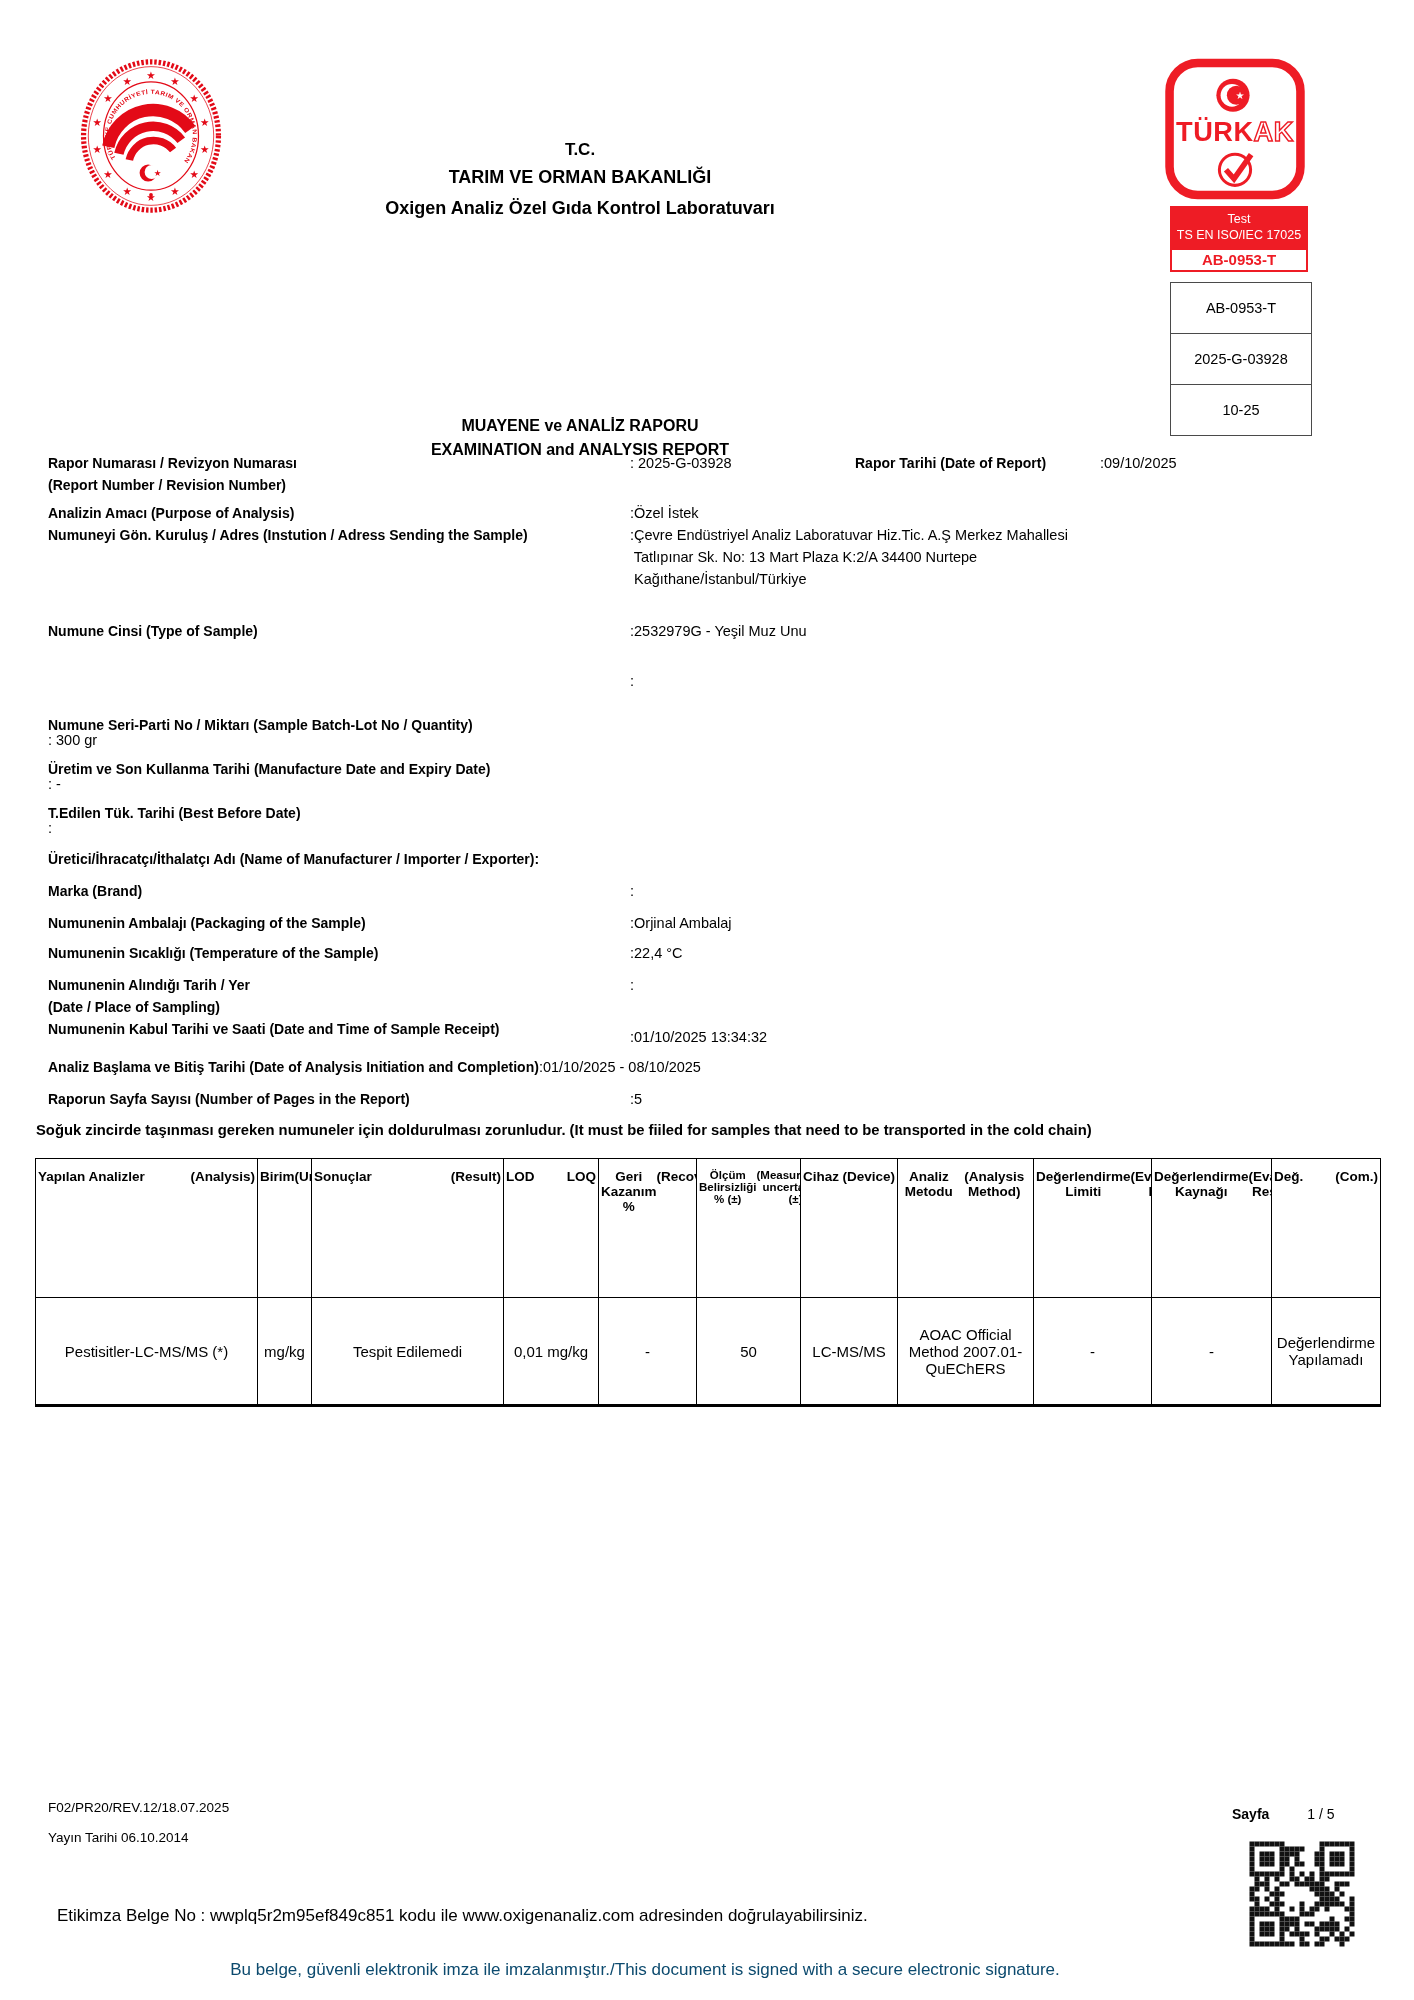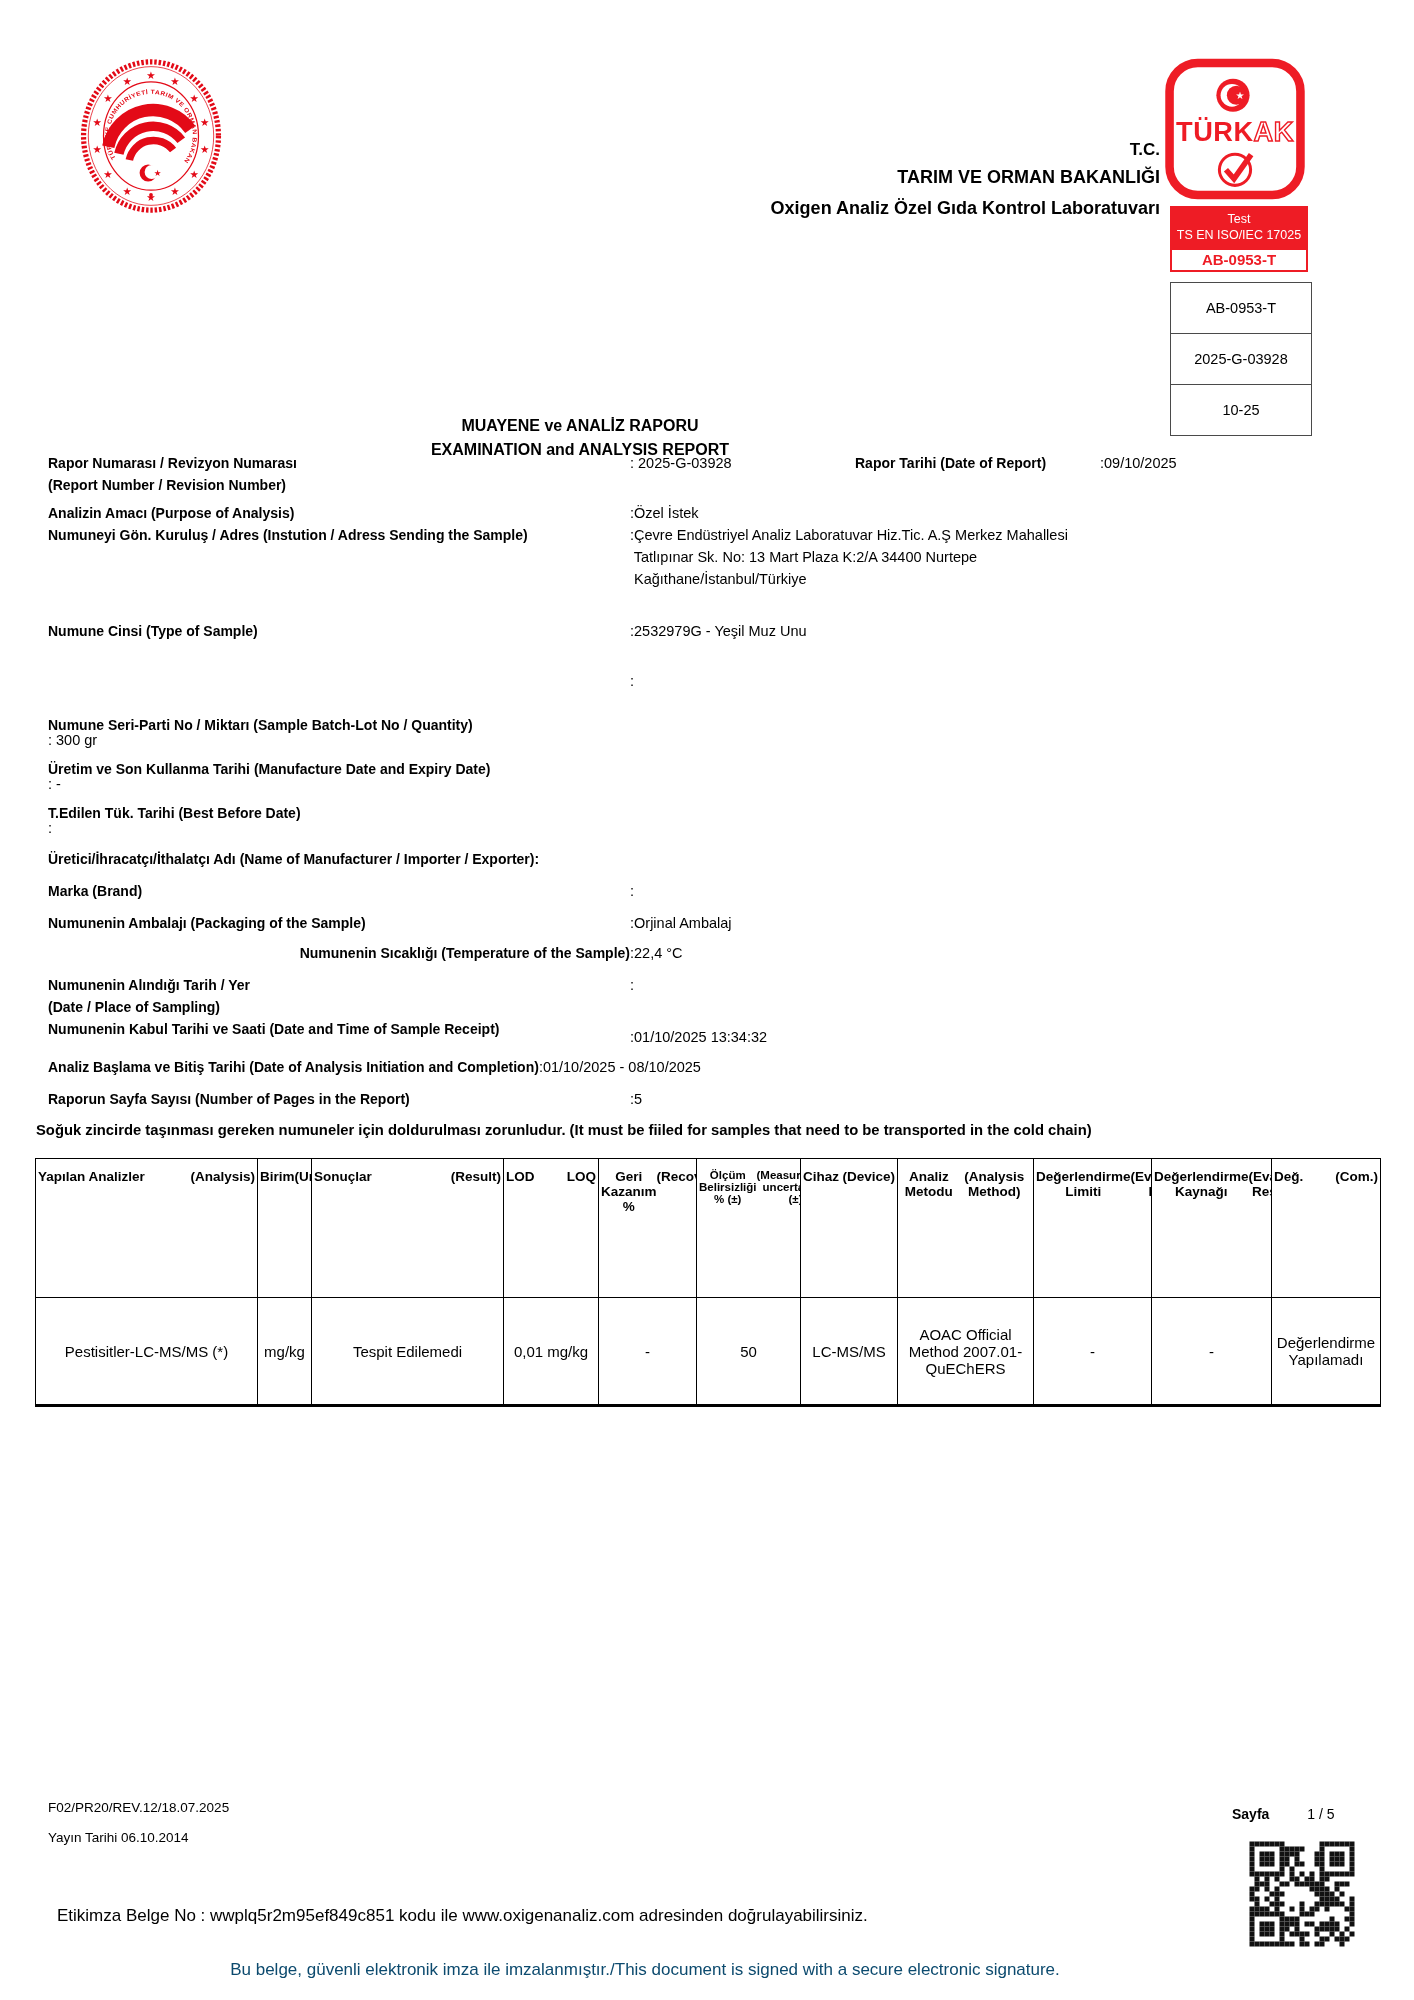"T.C." #center-head { text-align: right -> center }
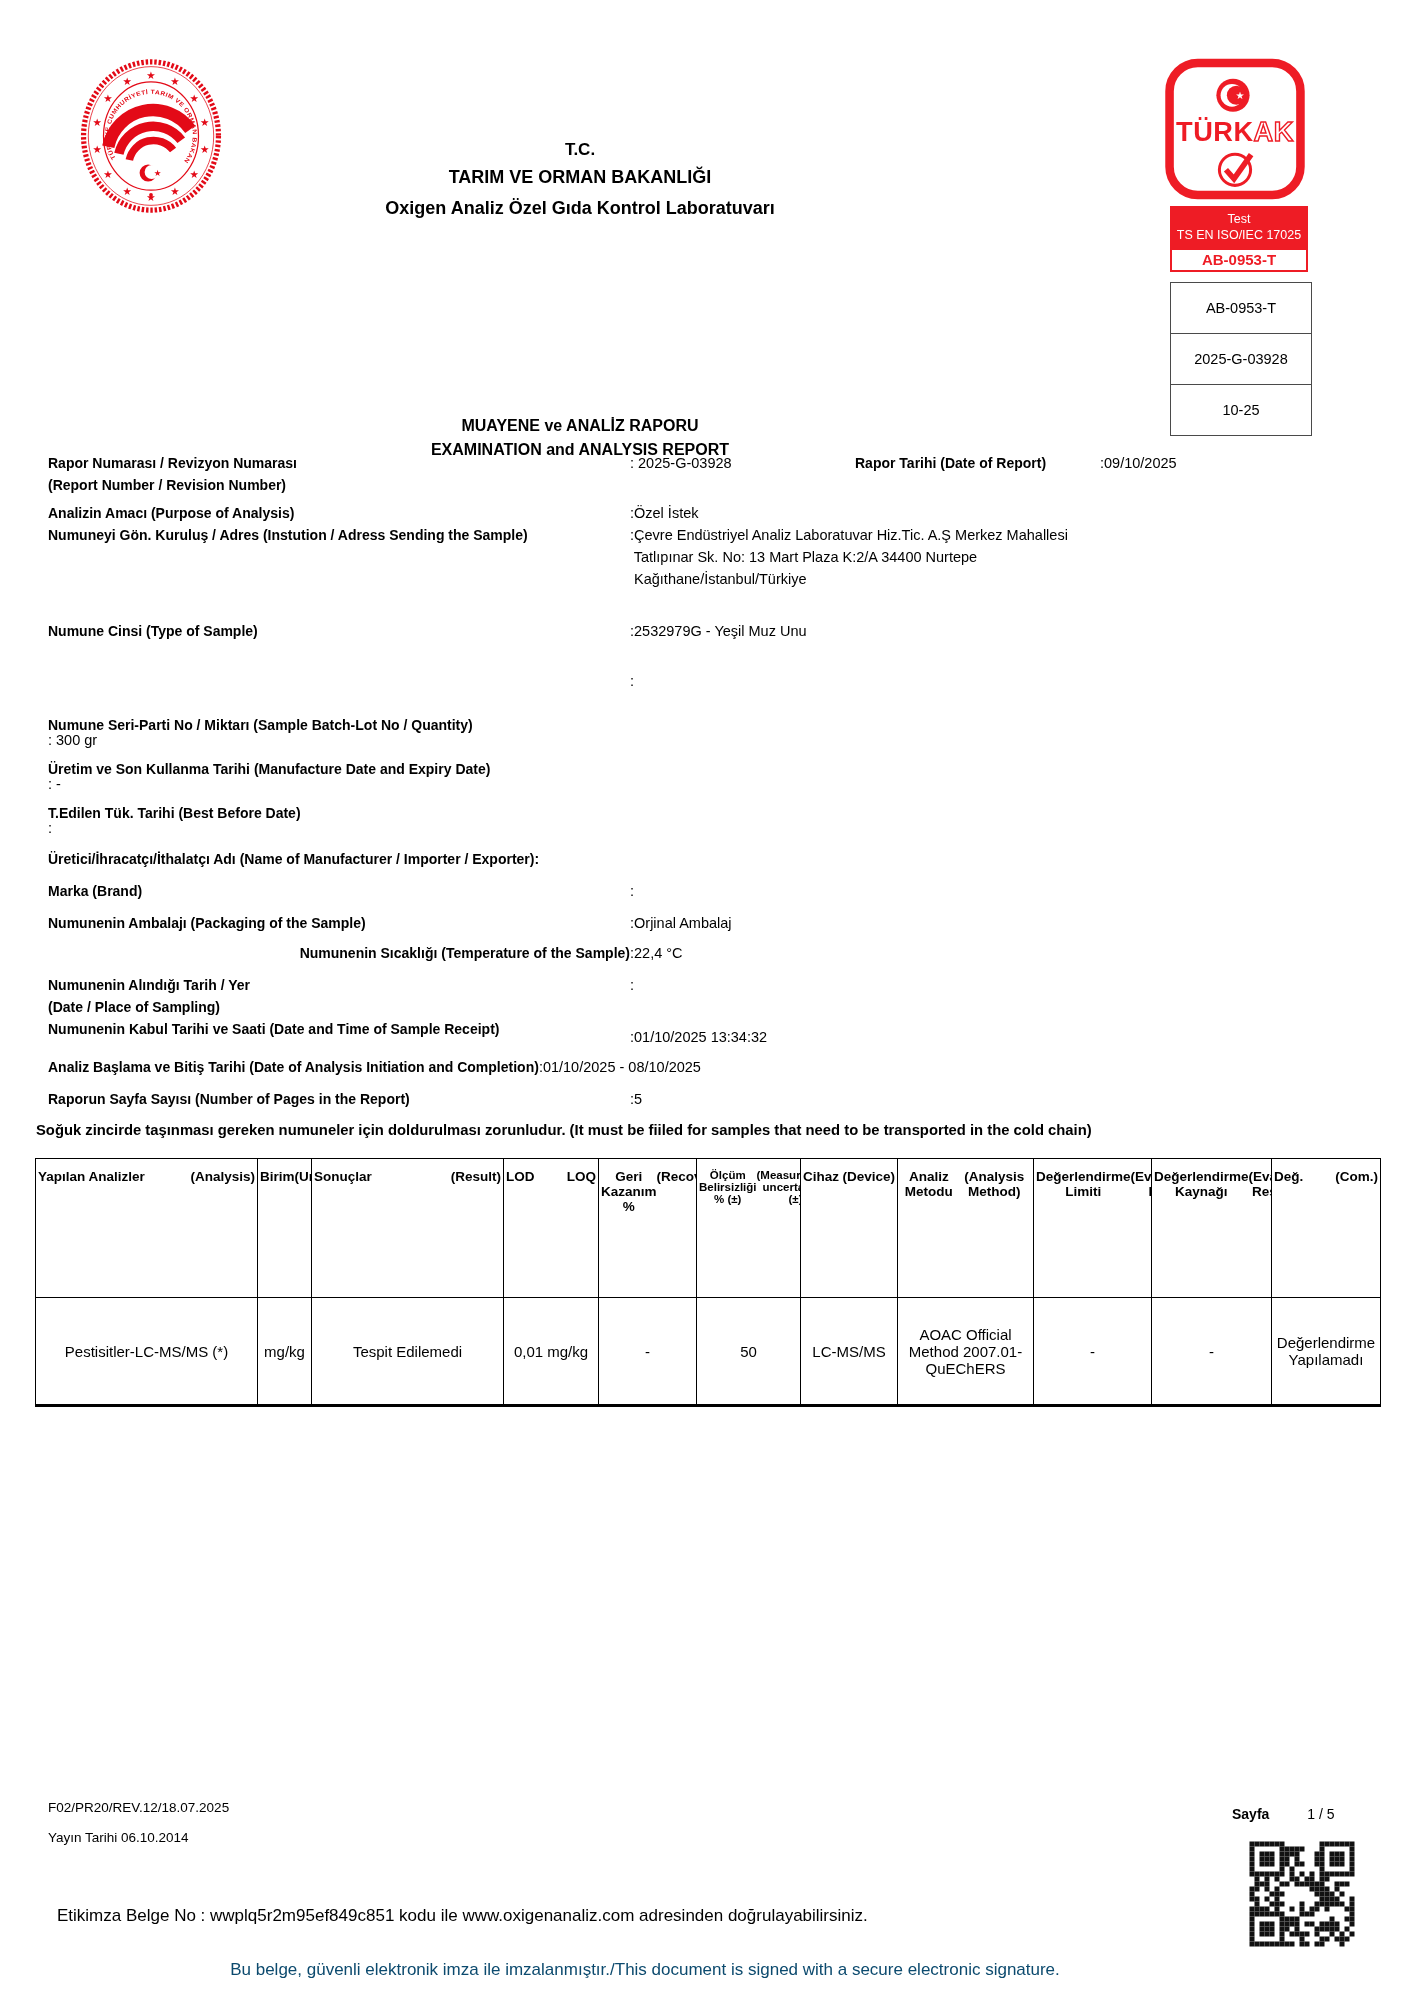"Numunenin Sıcaklığı (Temperature of the" div.frow { text-align: right -> none }
